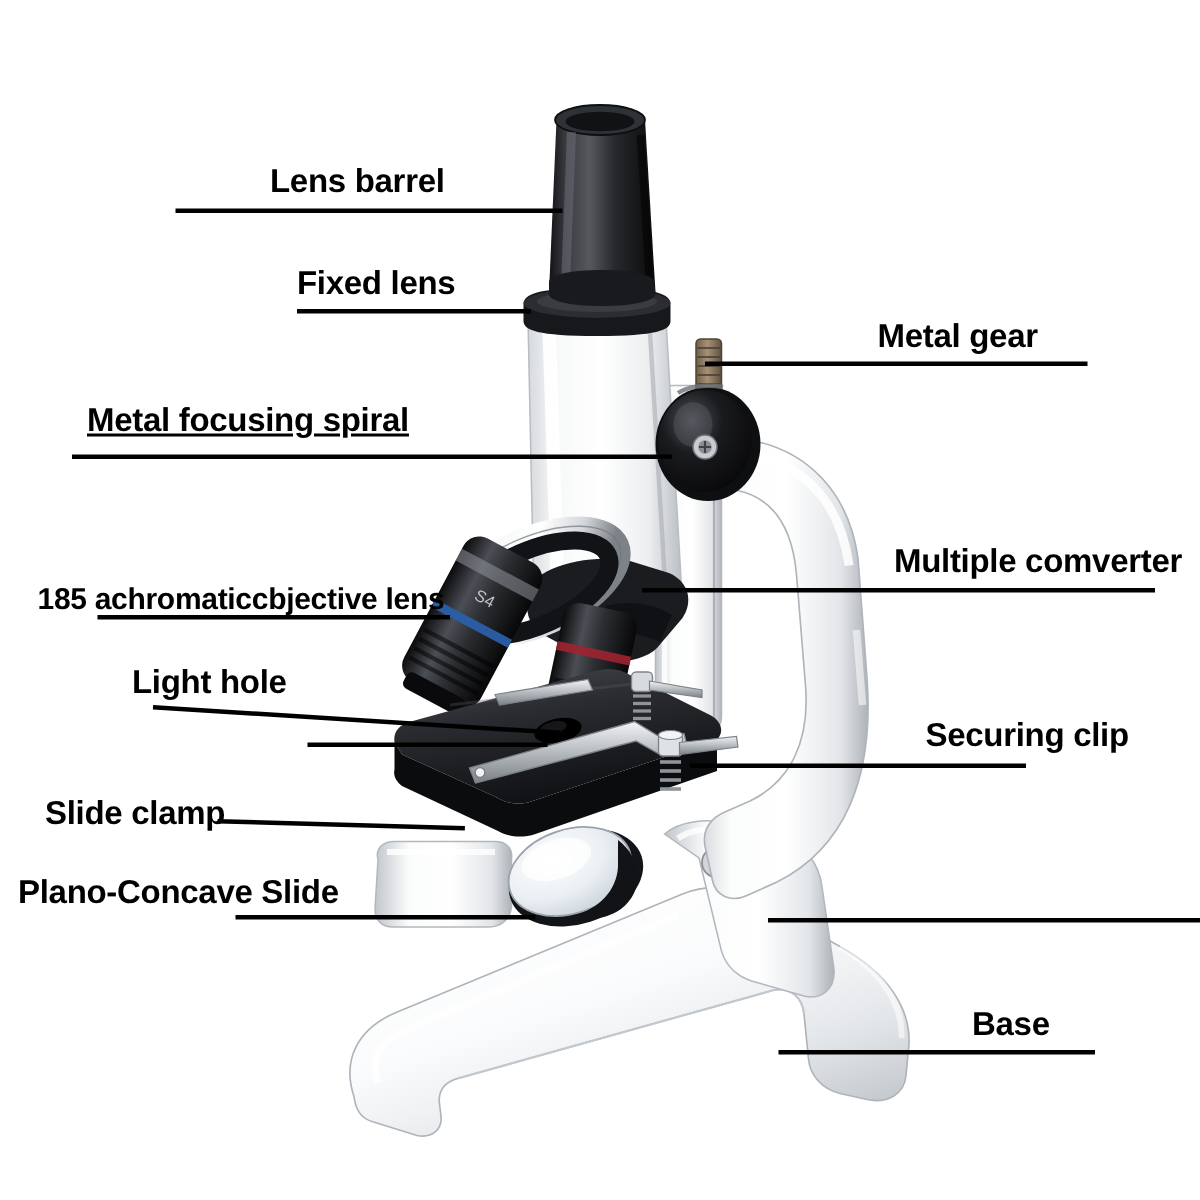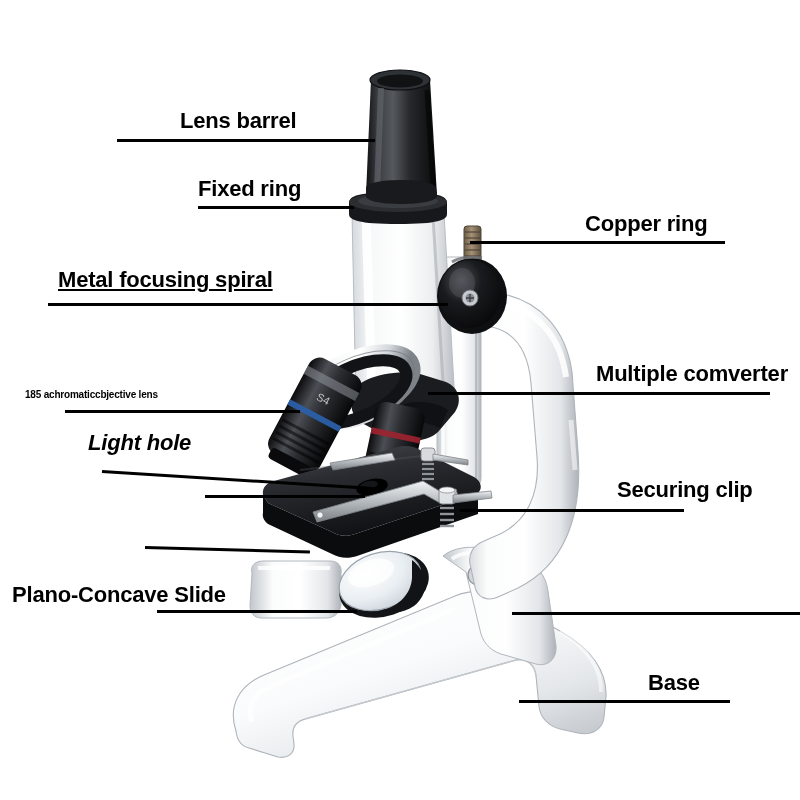"Fixed ring" div.label { text: ring -> lens }
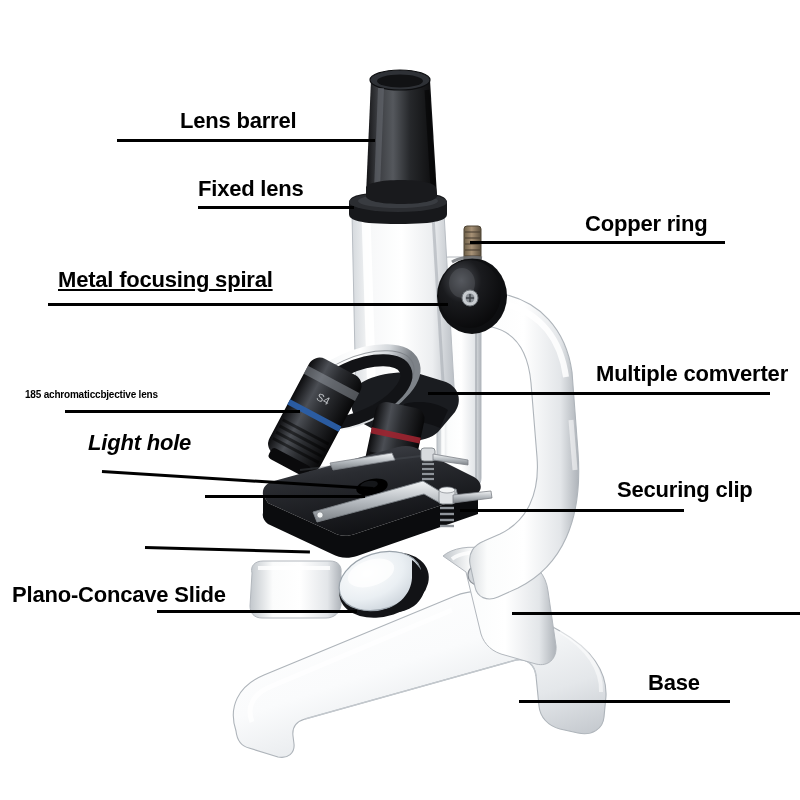"Copper ring" div.label { text: Copper ring -> Metal gear }
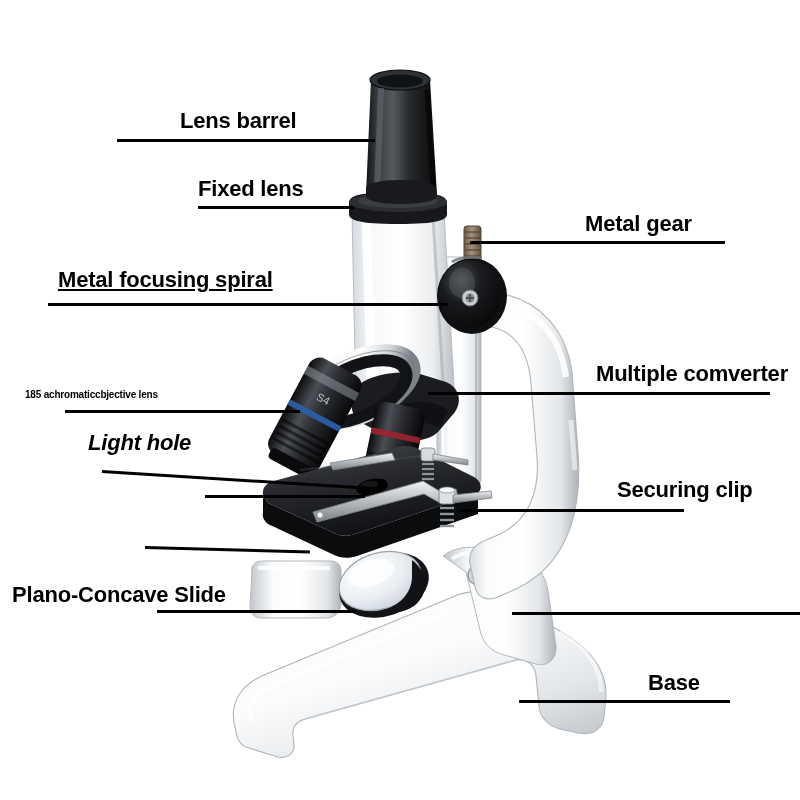"185 achromaticcbjective lens" .label.sz-sm { font-size: 10px -> 20px }
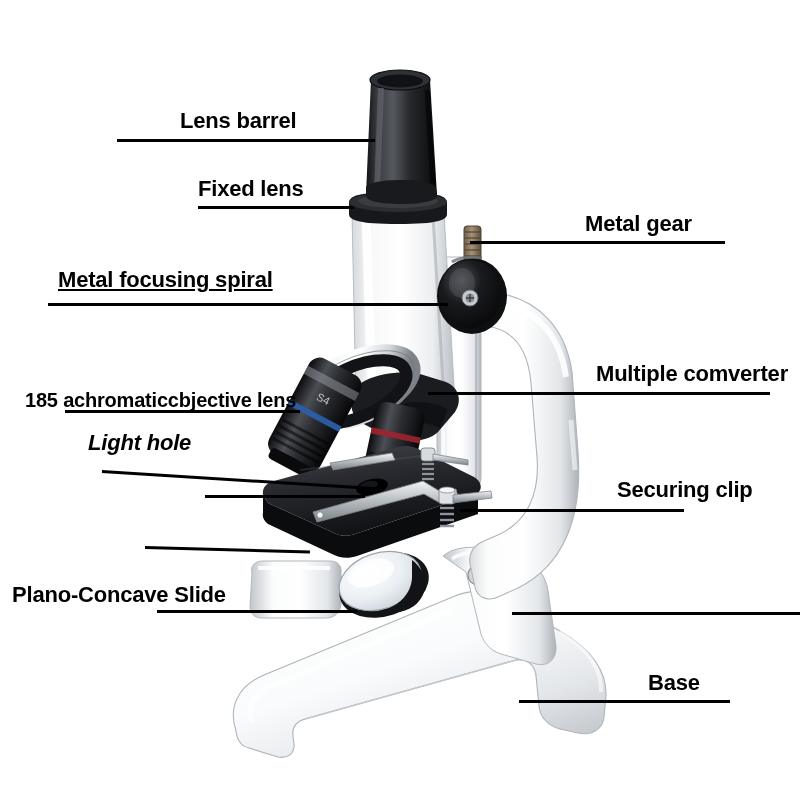"Light hole" div.label { font-style: italic -> none; top: 432px -> 444px }
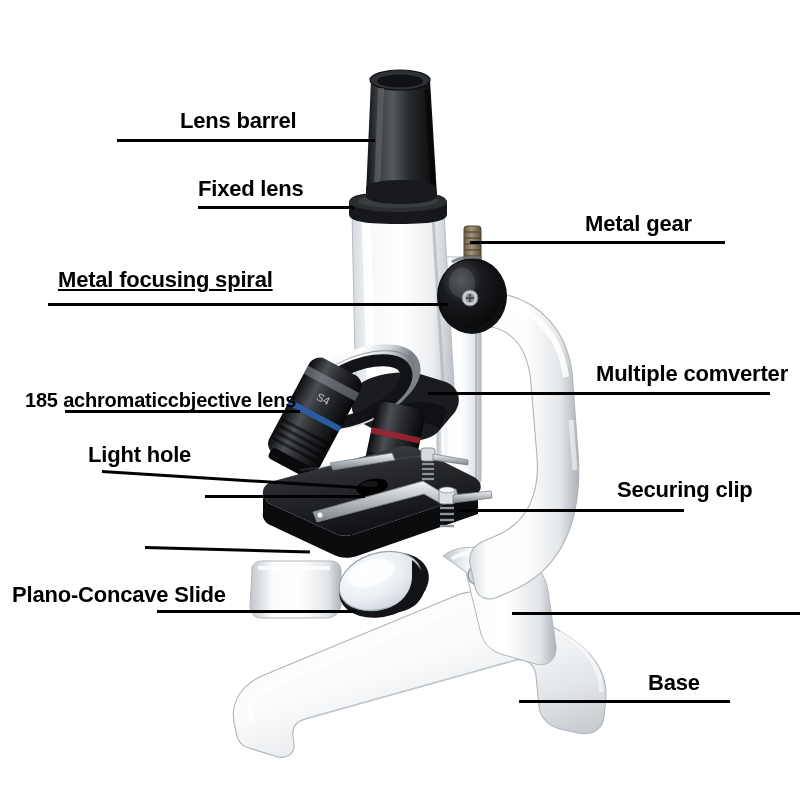"Slide clamp" div.label { html: none -> <div>Slide clamp</div> }
